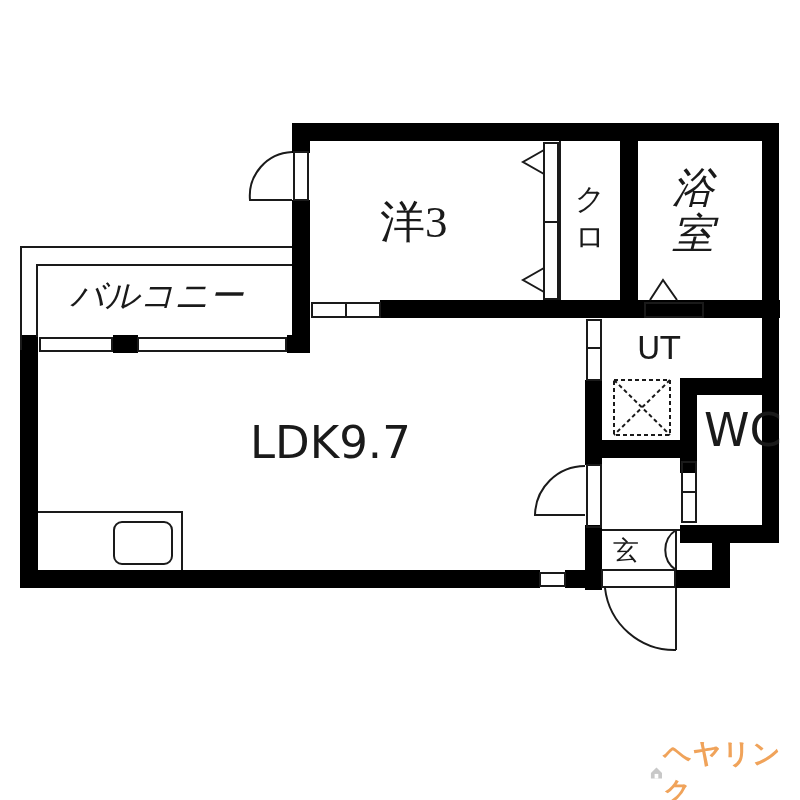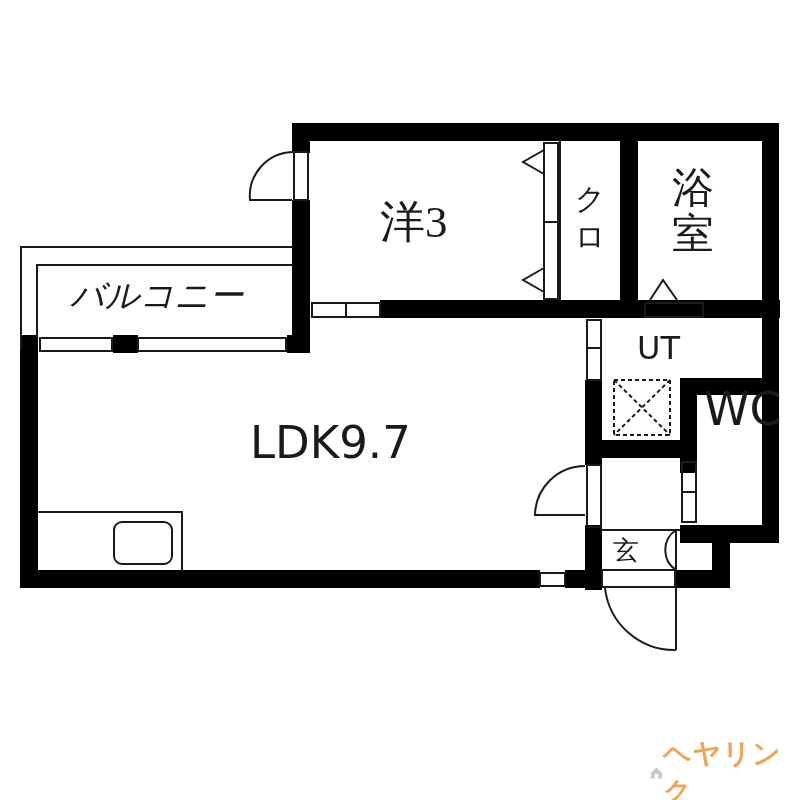"浴室" .lbl-bath { font-style: none -> italic }
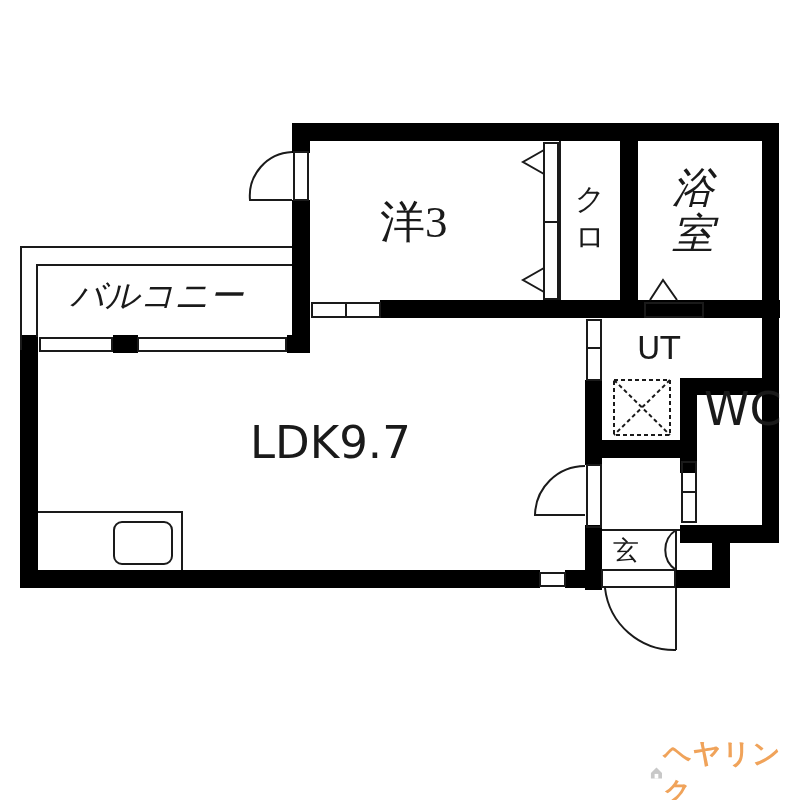"WC" .lbl-wc { top: 384px -> 405px }
